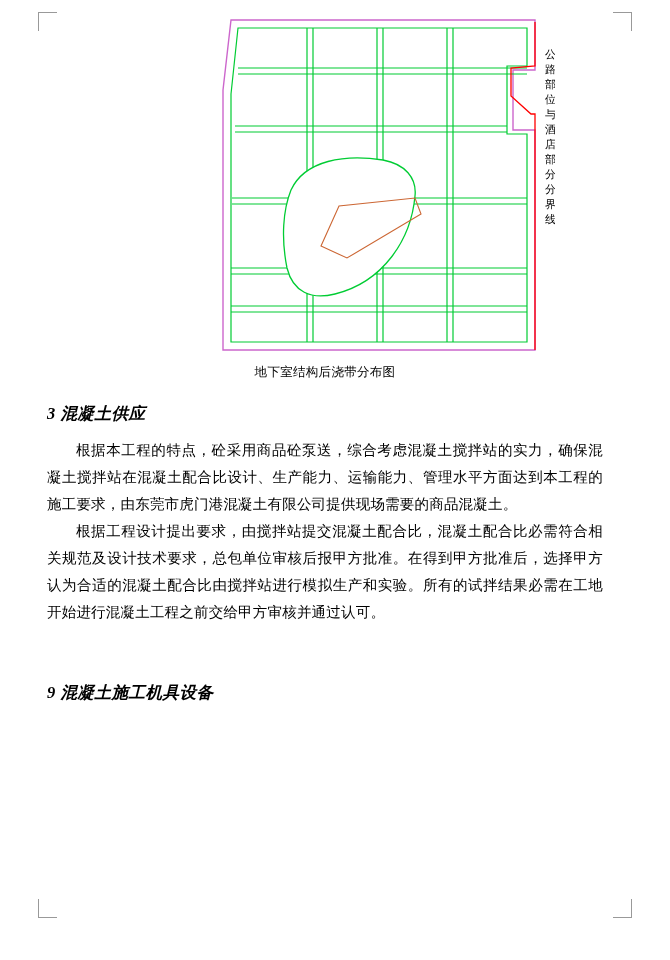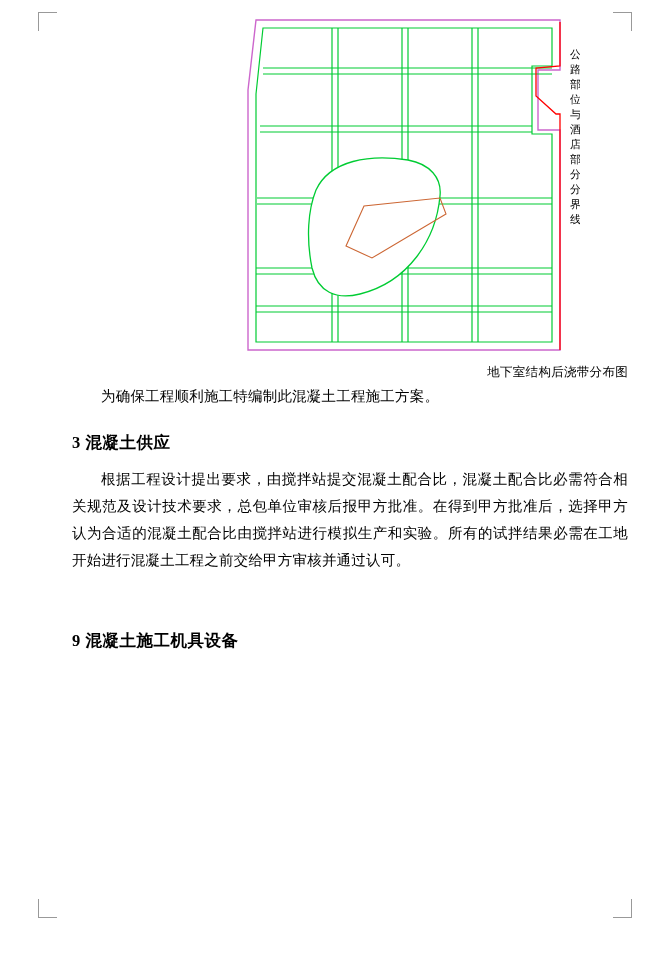"公 路 部 位 与" .content { left: 72px -> 47px }
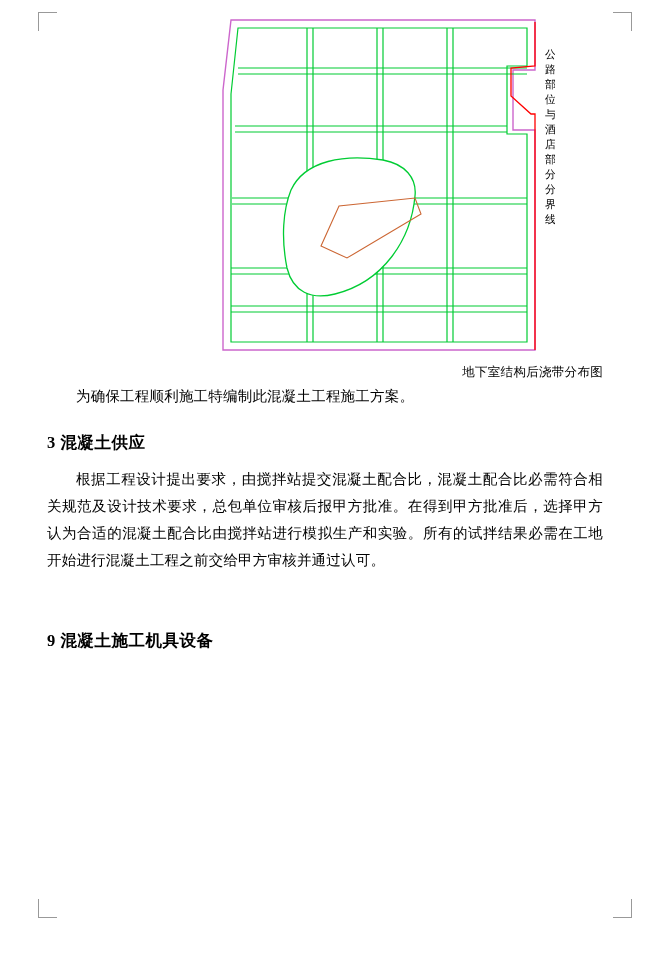"地下室结构后浇带分布图" .figure-caption { text-align: right -> center }
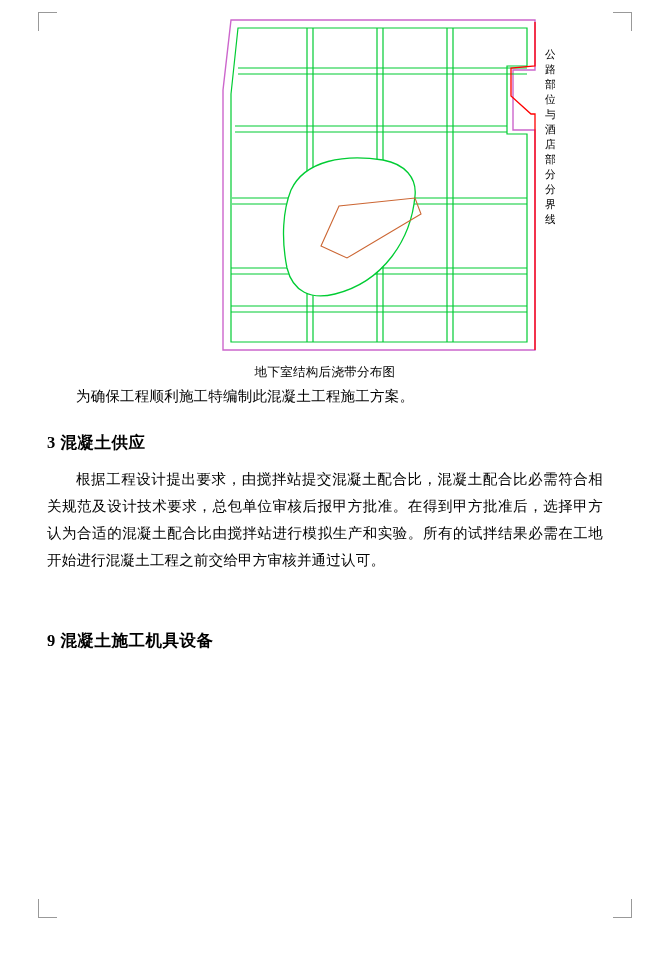"为确保工程顺利施工特编制此混凝土工程施工方案。" p.body-text { html: <p>为确保工程顺利施工特编制此混凝土工程施工方案。</p> -> none }
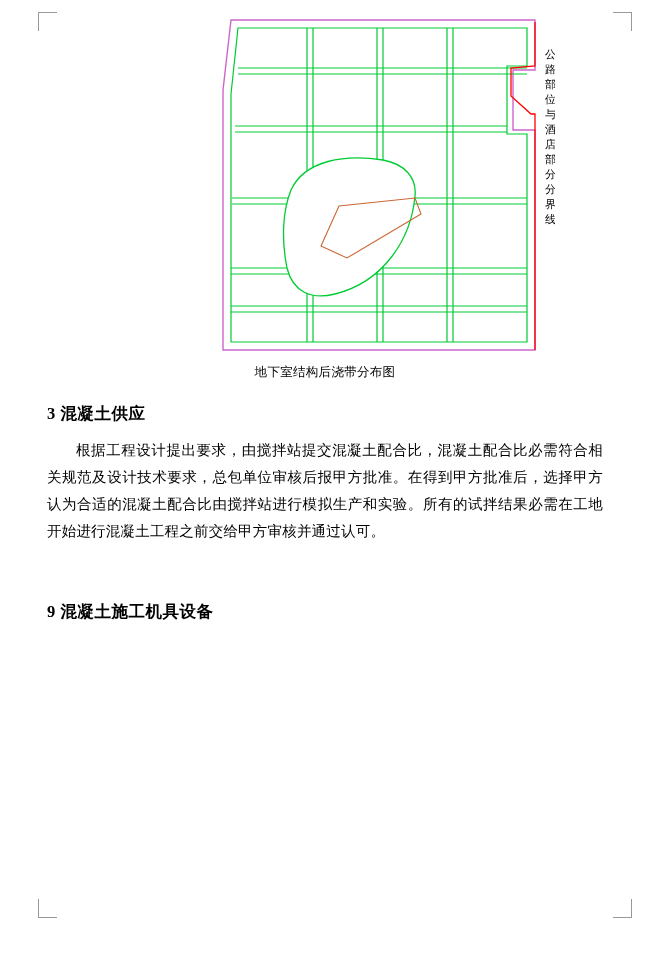"3 混凝土供应" h2.section-heading { font-style: none -> italic }
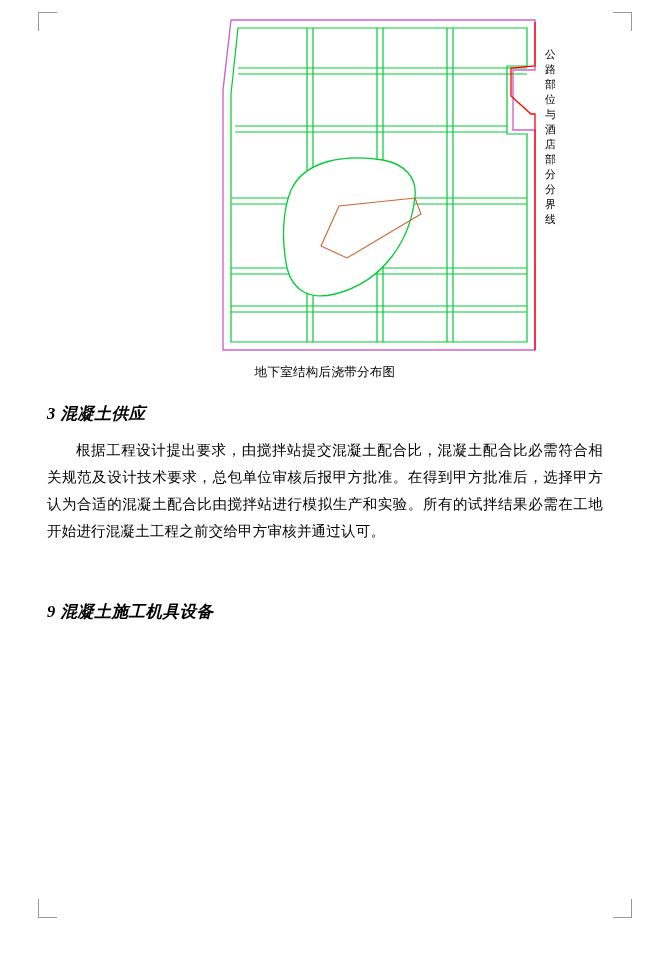"根据本工程的特点，砼采用商品砼泵送，综合考虑混凝土搅拌站的实力，确保混凝土搅拌站" p.body-text { html: none -> <p>根据本工程的特点，砼采用商品砼泵送，综合考虑混凝土搅拌站的实力，确保混凝土搅拌站在混凝土配合比设计、生产能力、运输能力、管理水平方面达到本工程的施工要求，由东莞市虎门港混凝土有限公司提供现场需要的商品混凝土。</p> }
